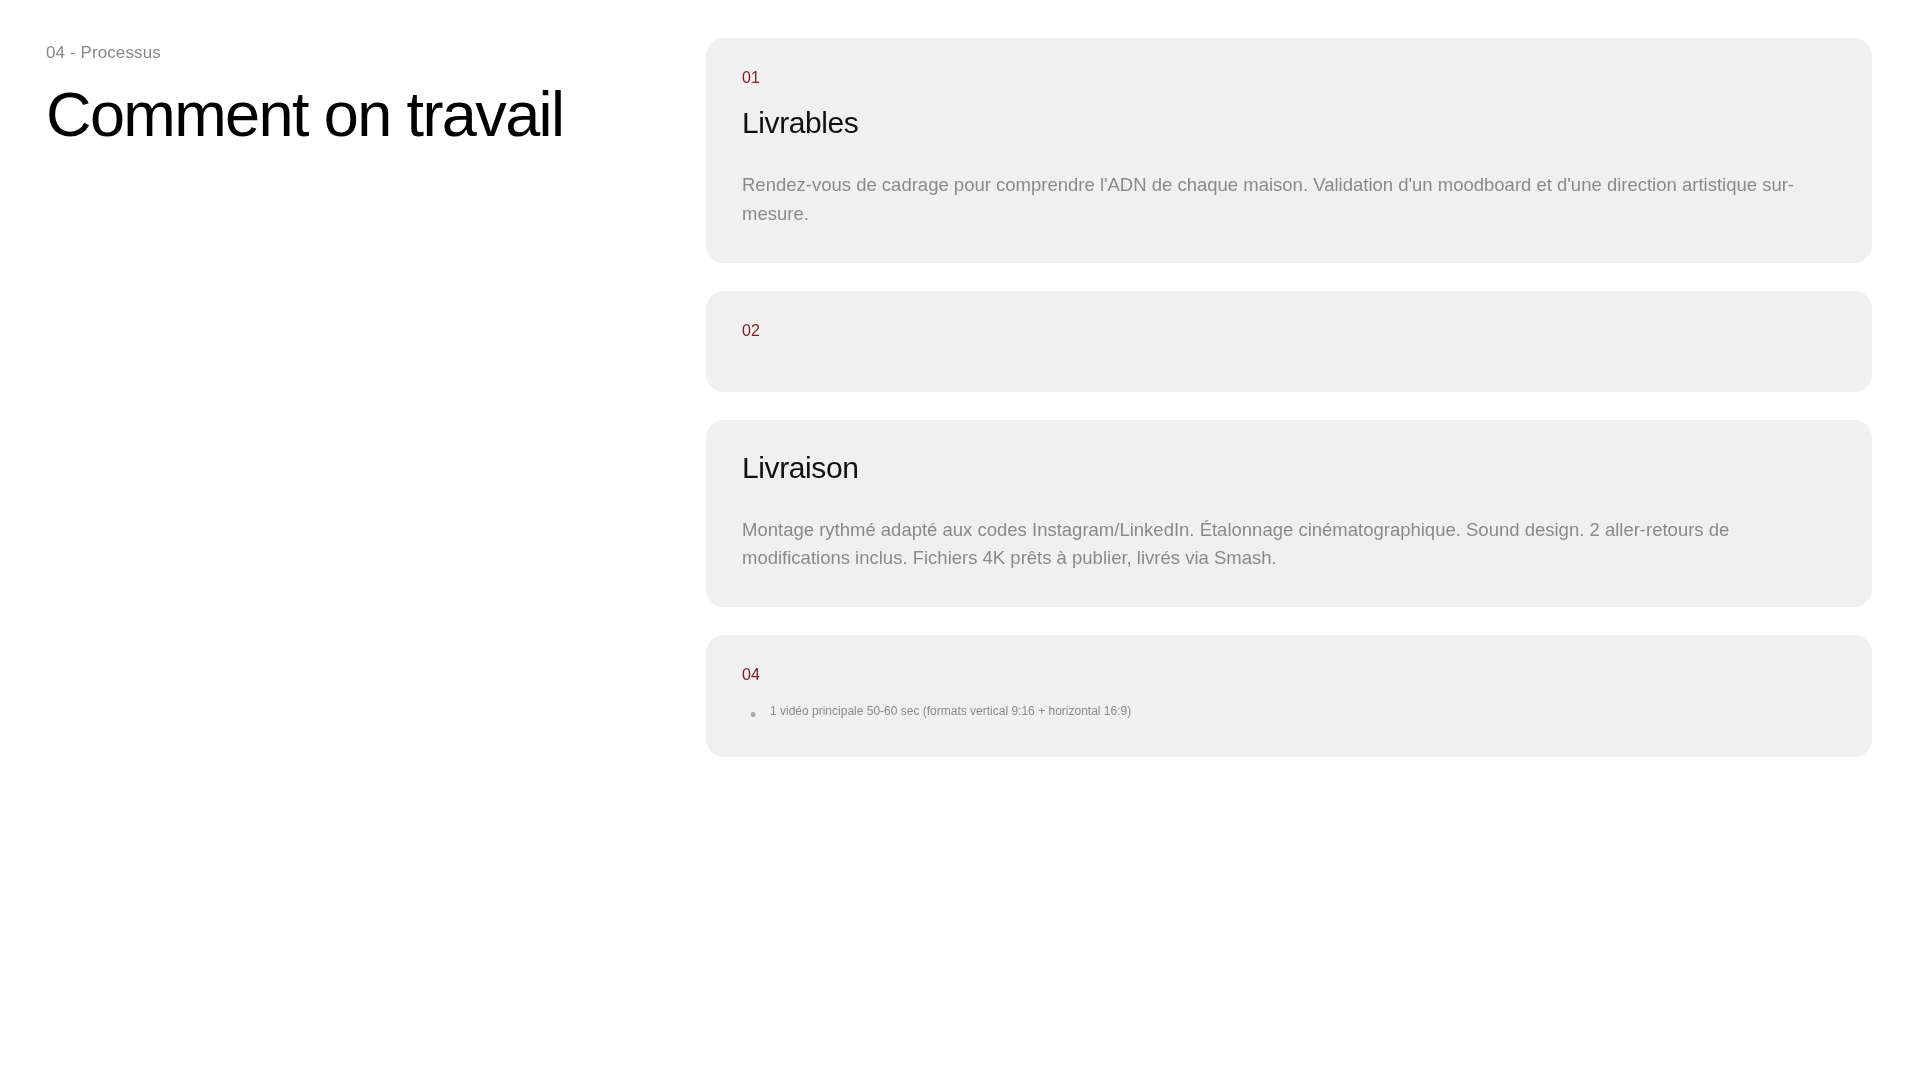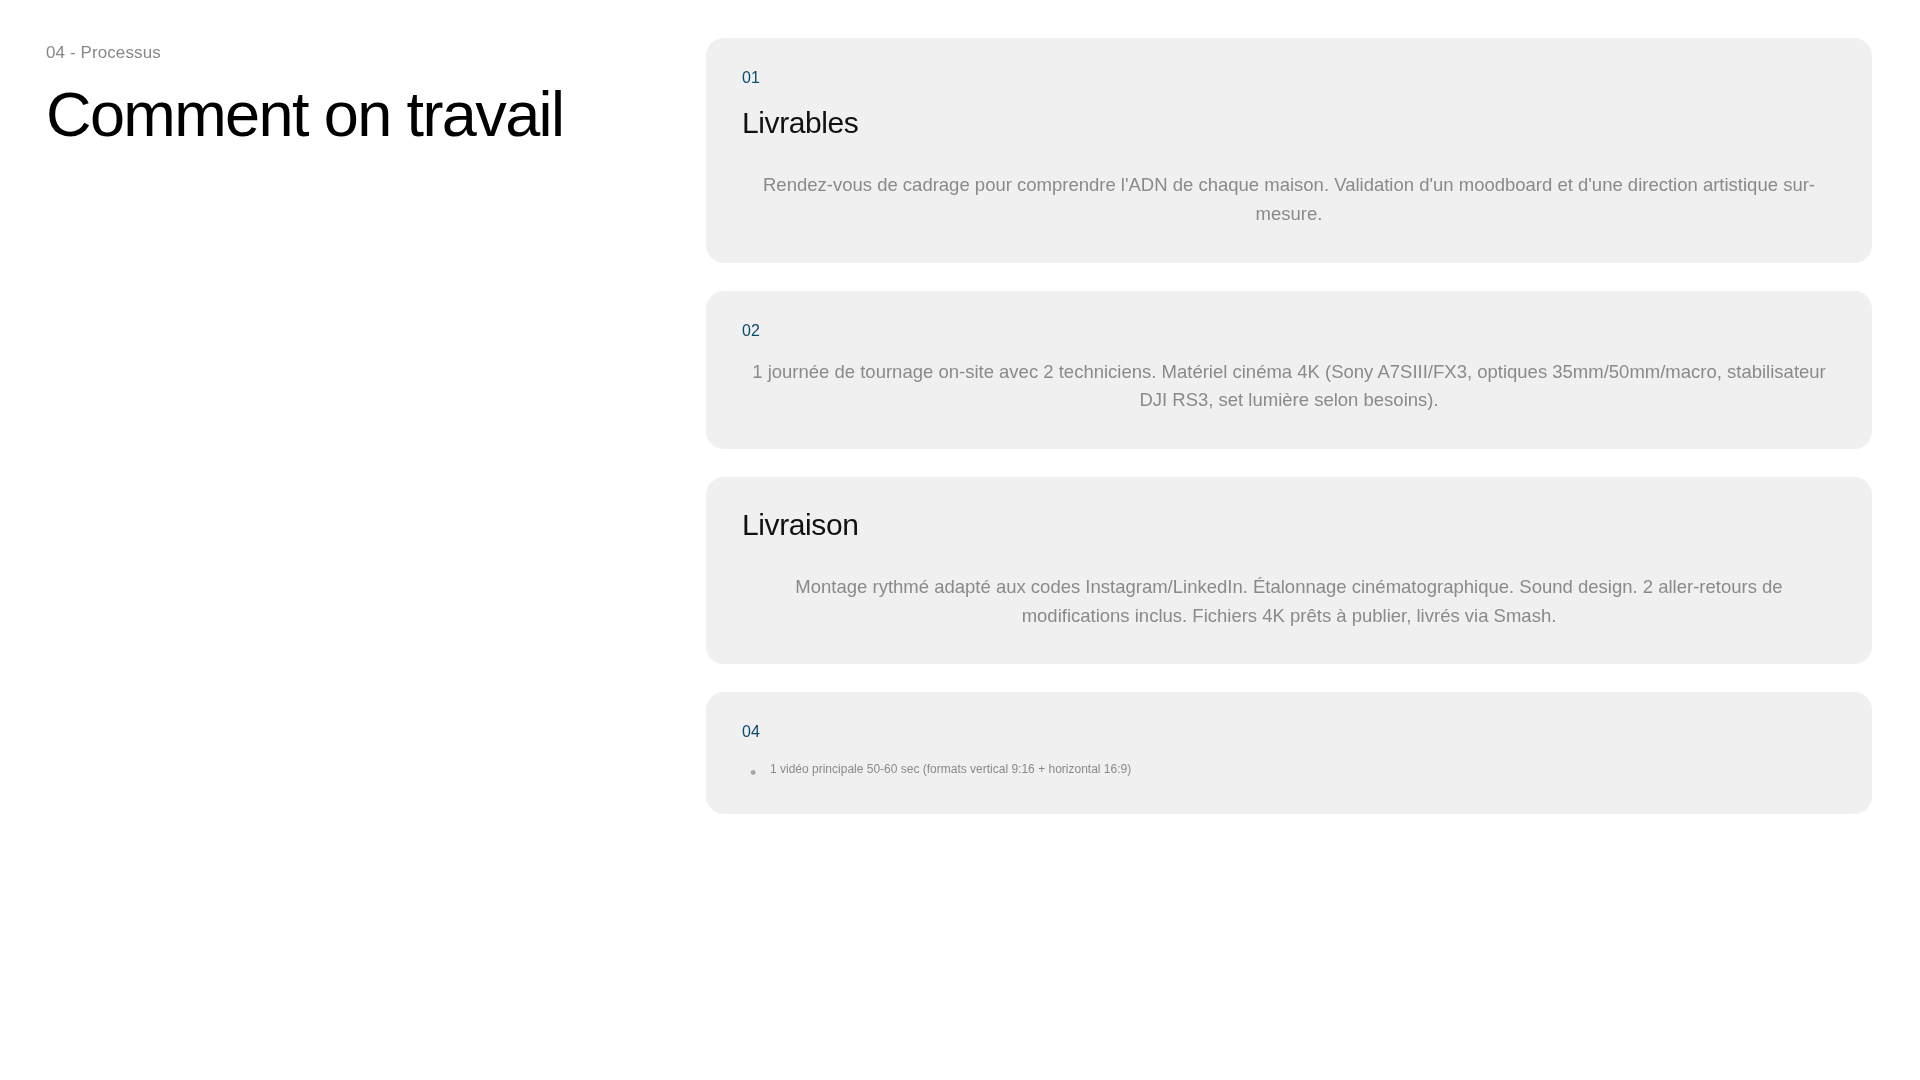"01" .step-num { color: #0c4a6e -> #7f1d1d }
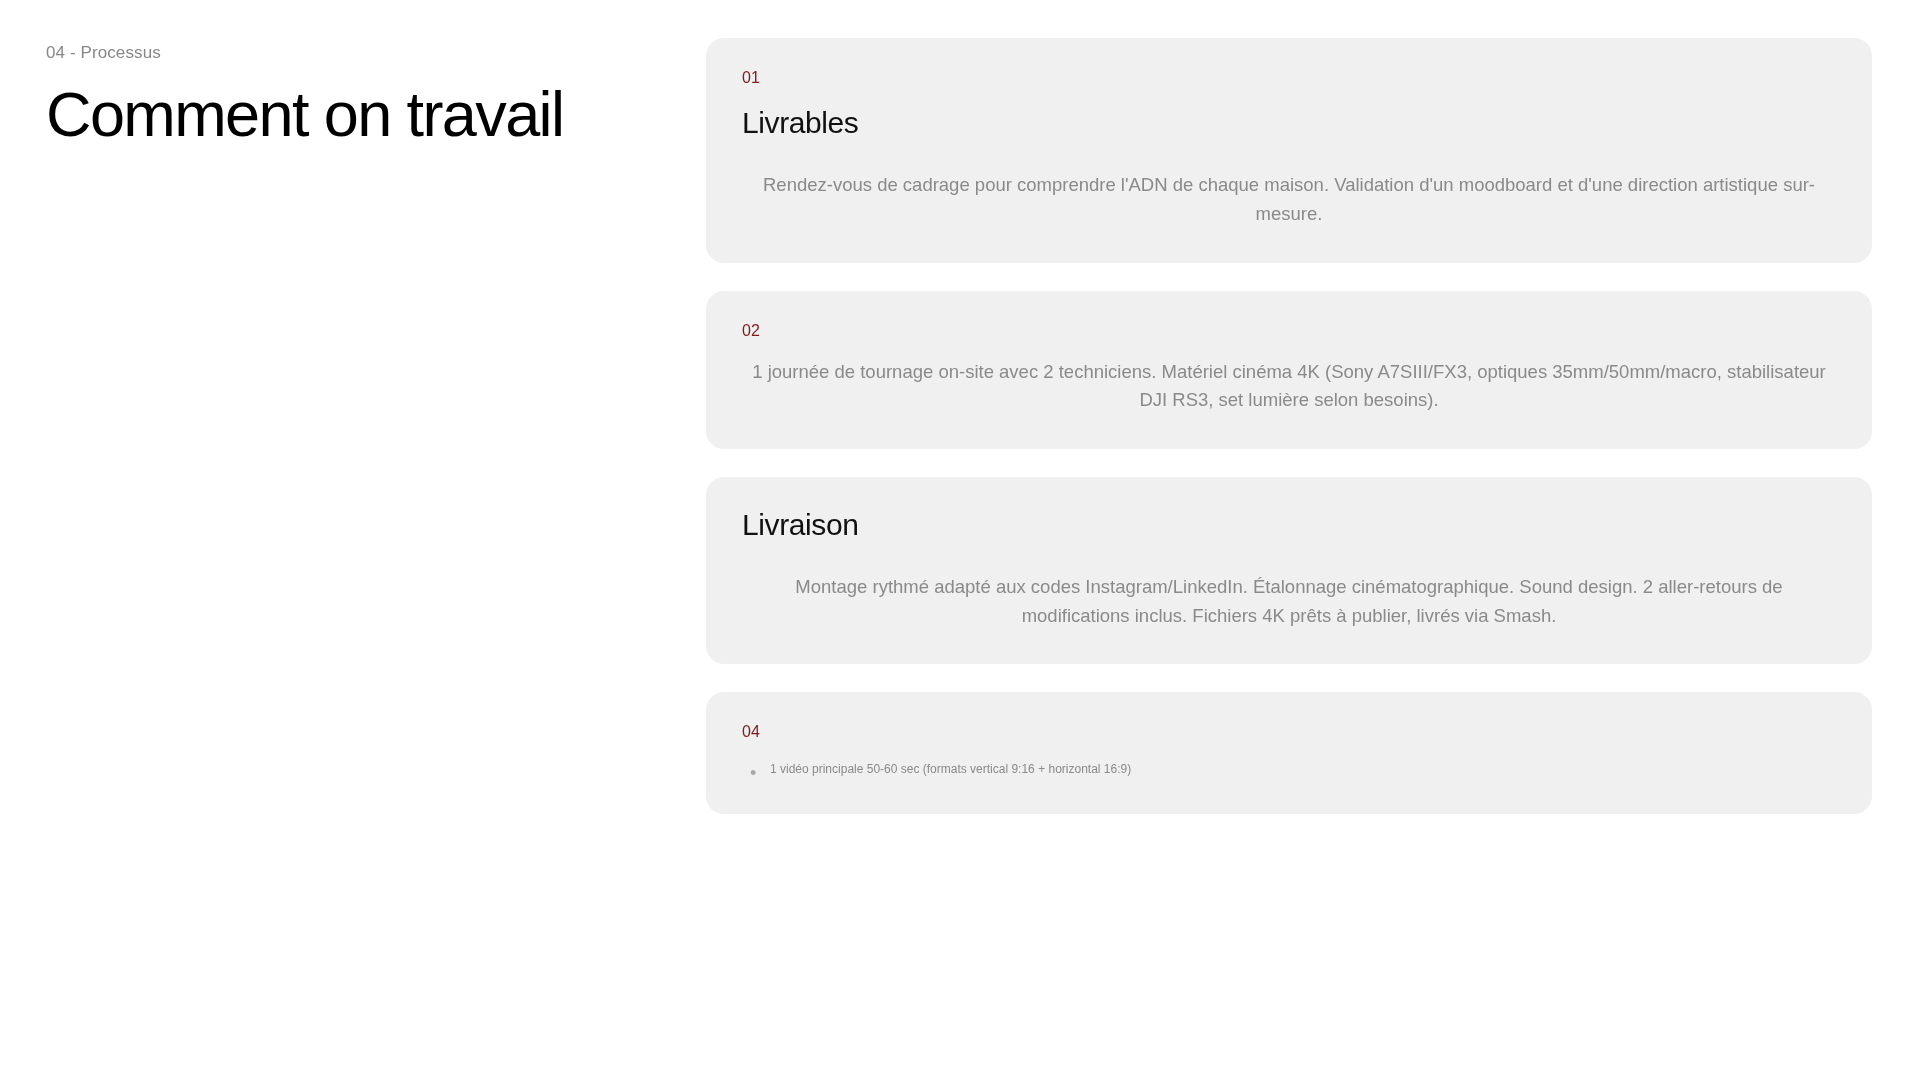"Rendez-vous de cadrage pour comprendre" .step-desc { text-align: center -> none }
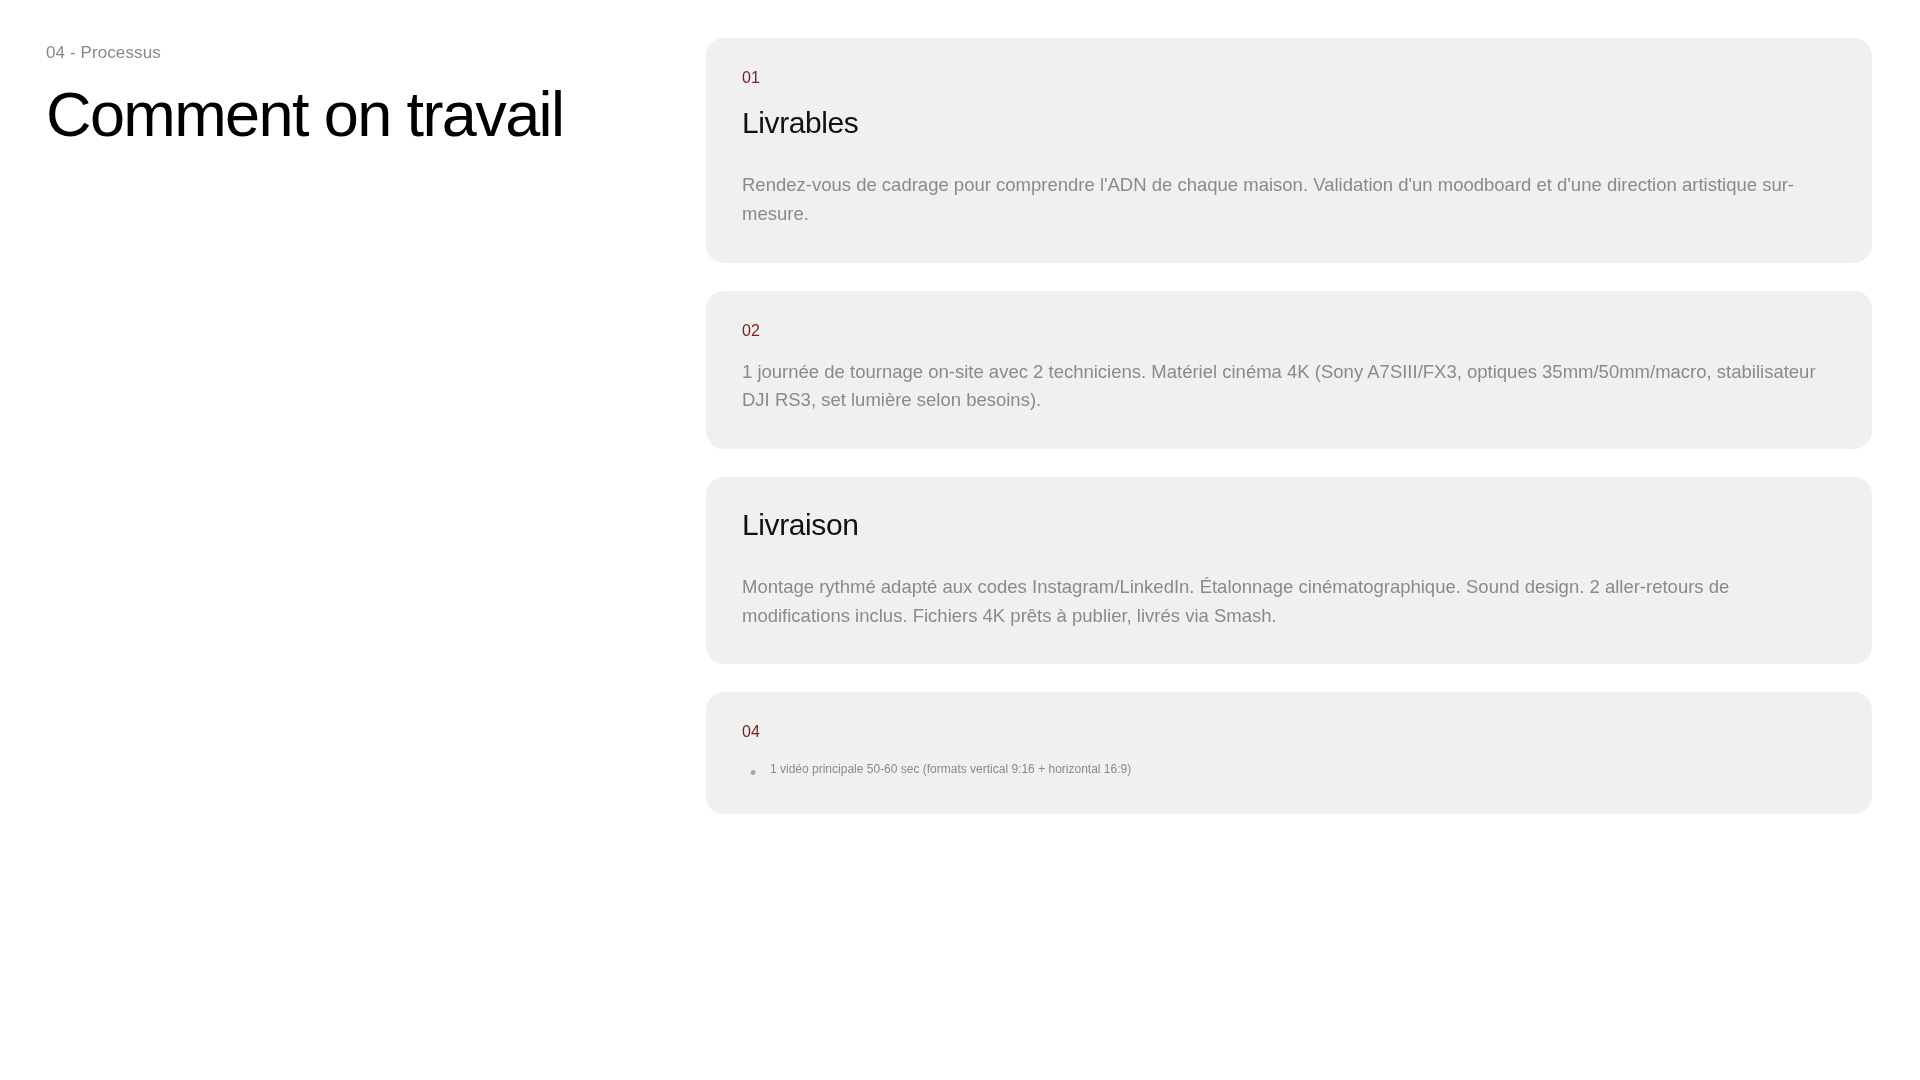"1 journée de tournage on-site" p.step-desc { html: <p>1 journée de tournage on-site avec 2 techniciens. Matériel cinéma 4K (Sony A7SIII/FX3, optiques 35mm/50mm/macro, stabilisateur DJI RS3, set lumière selon besoins).</p> -> none }
